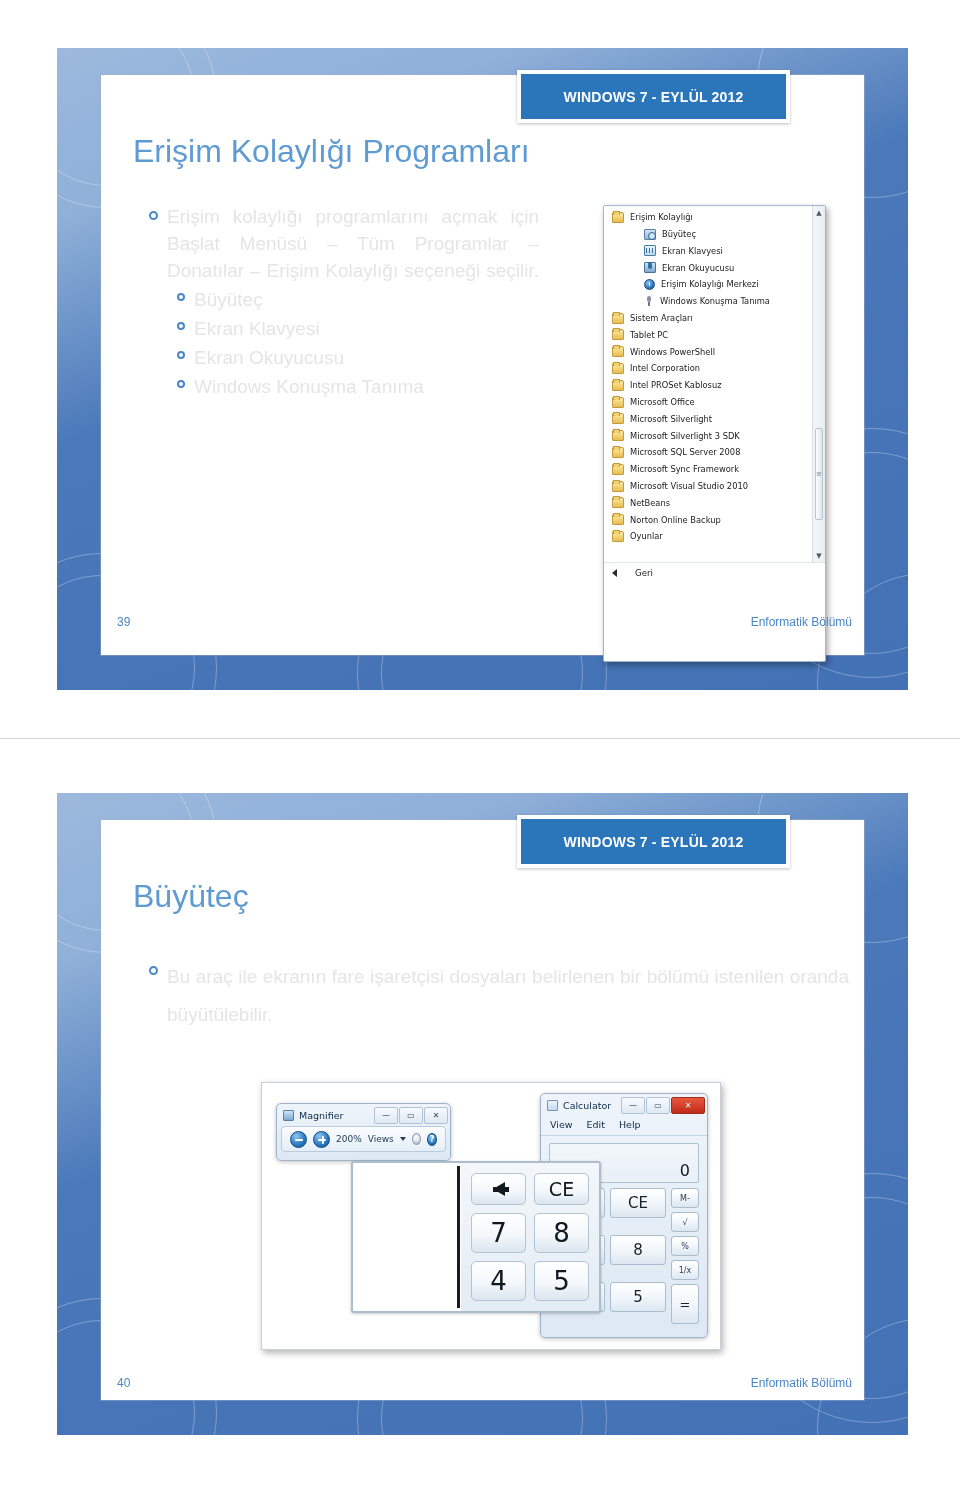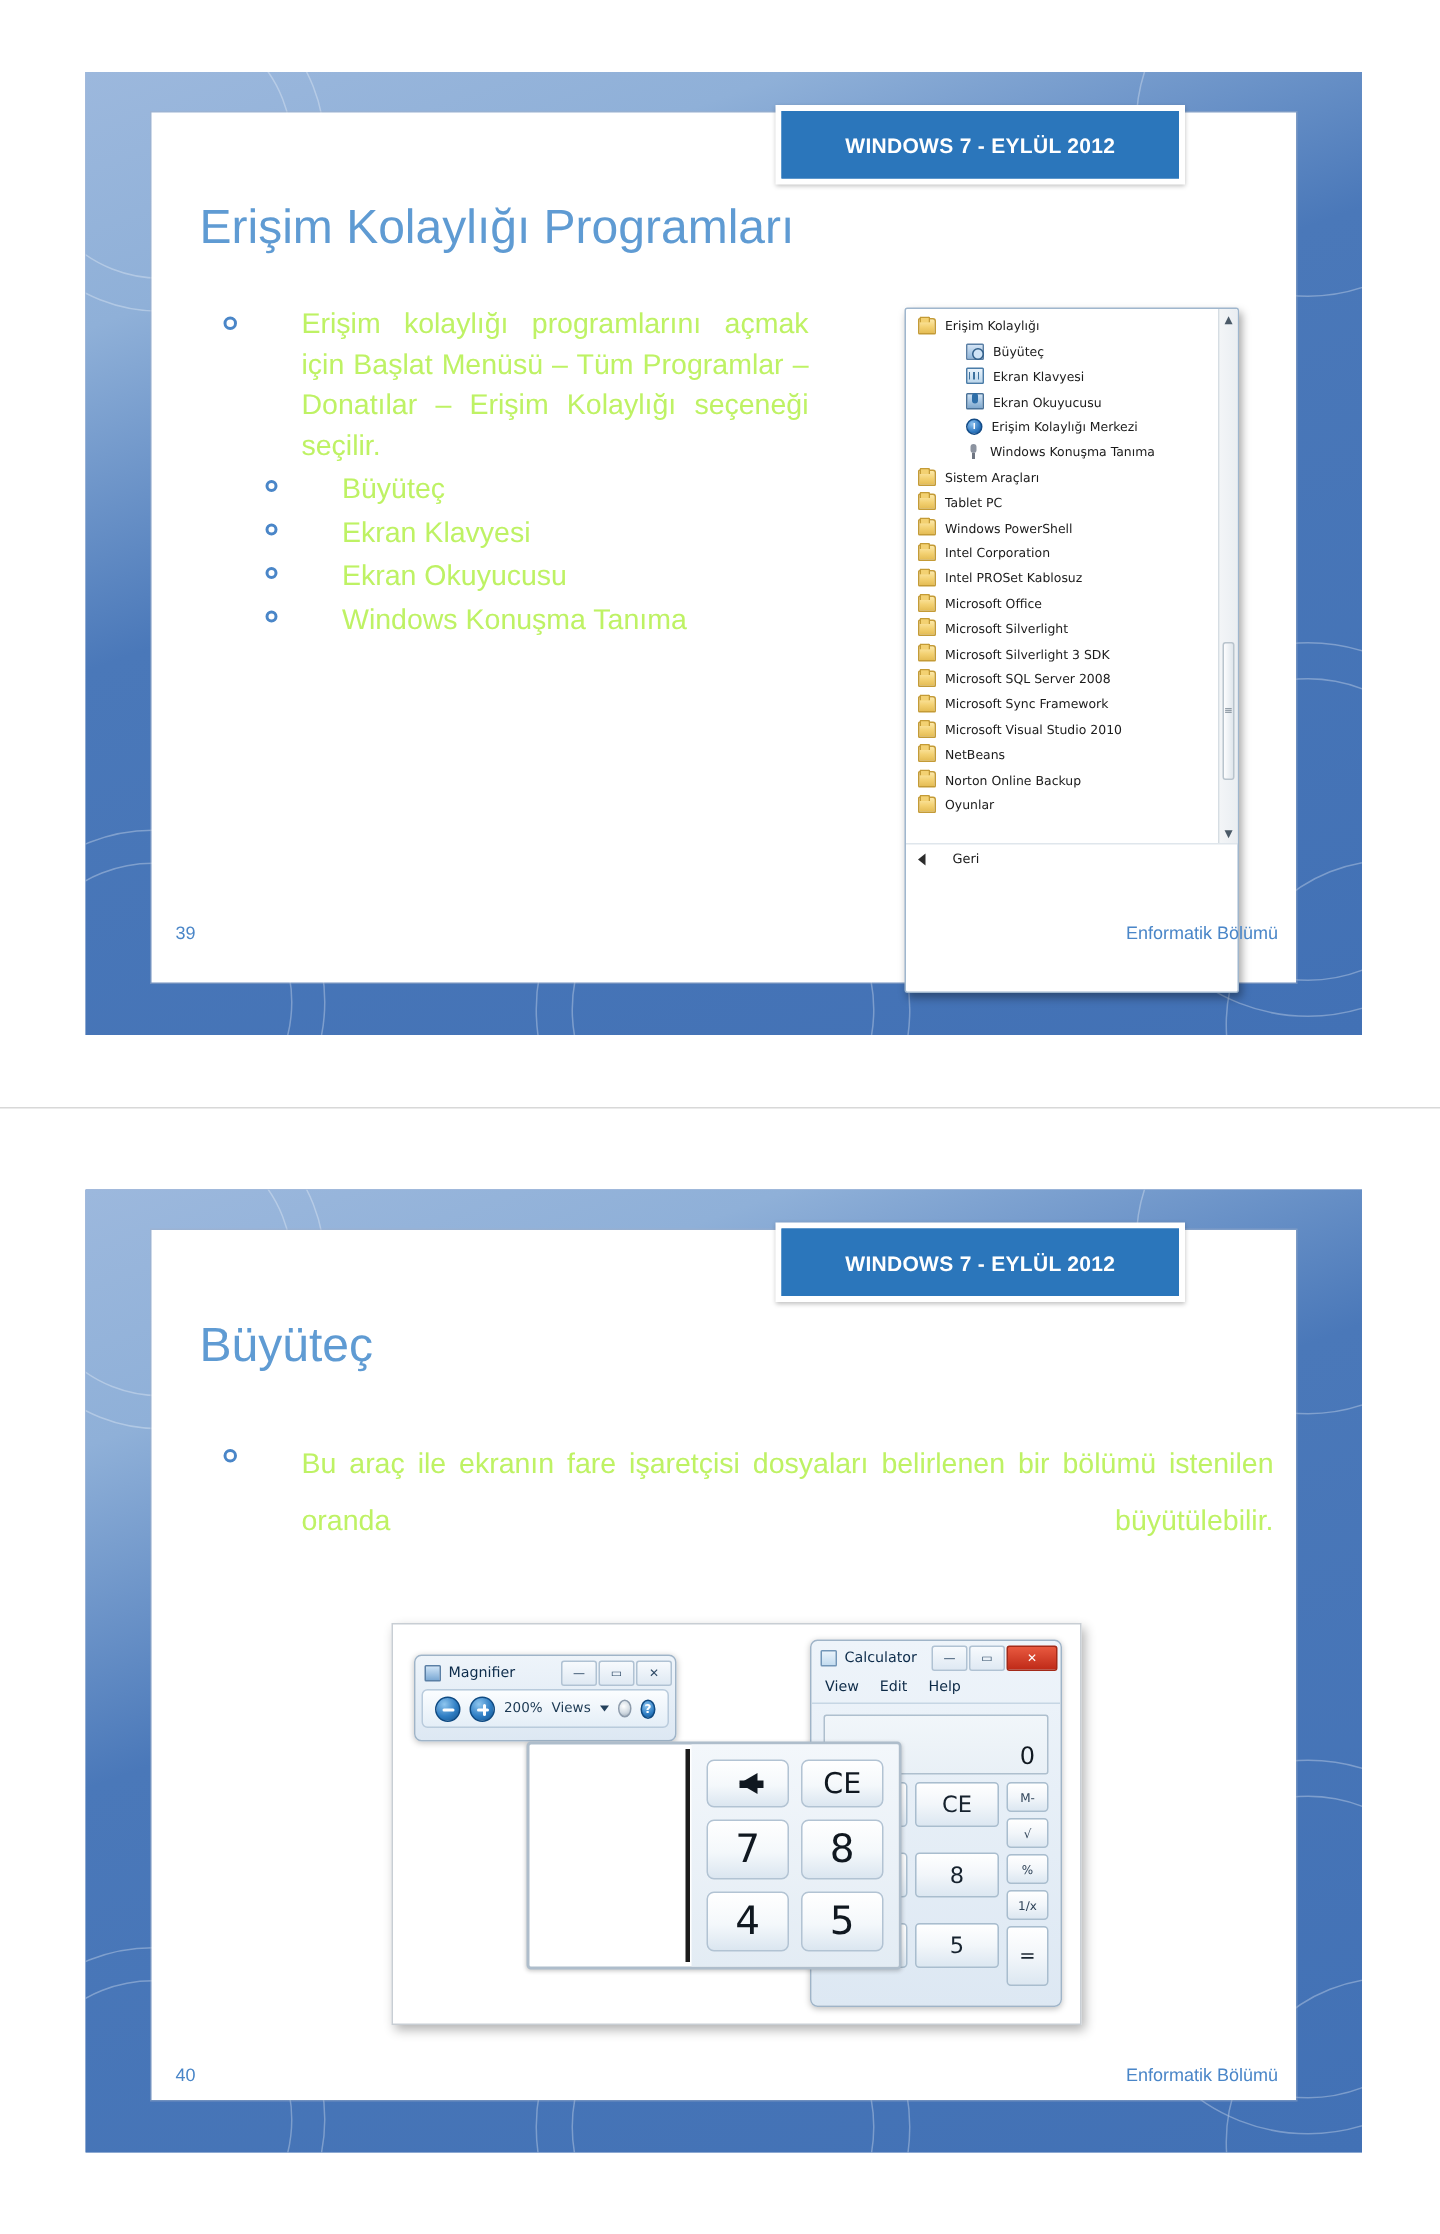"Erişim kolaylığı programlarını açmak" .bullet-row { color: #bef264 -> #e5e5e5; gap: 34px -> none }
